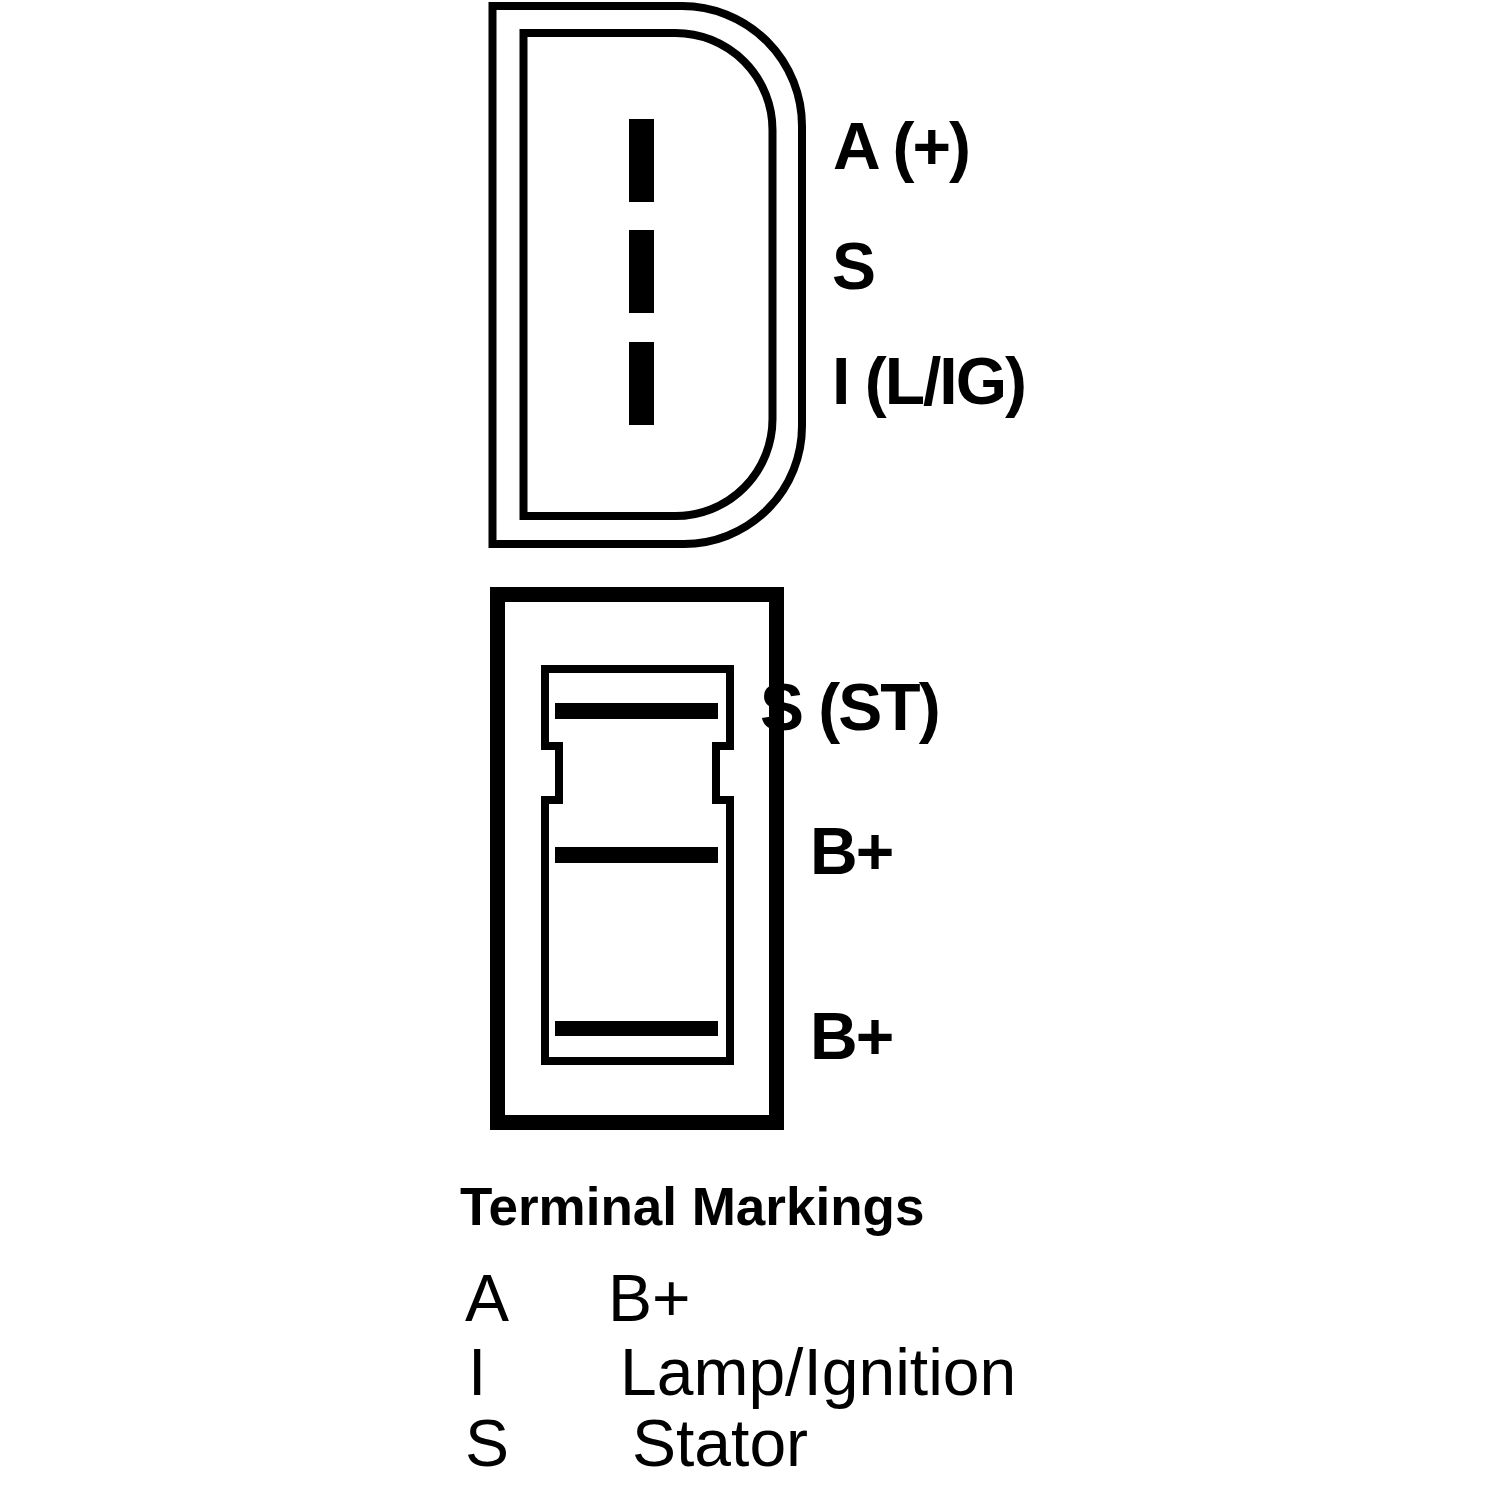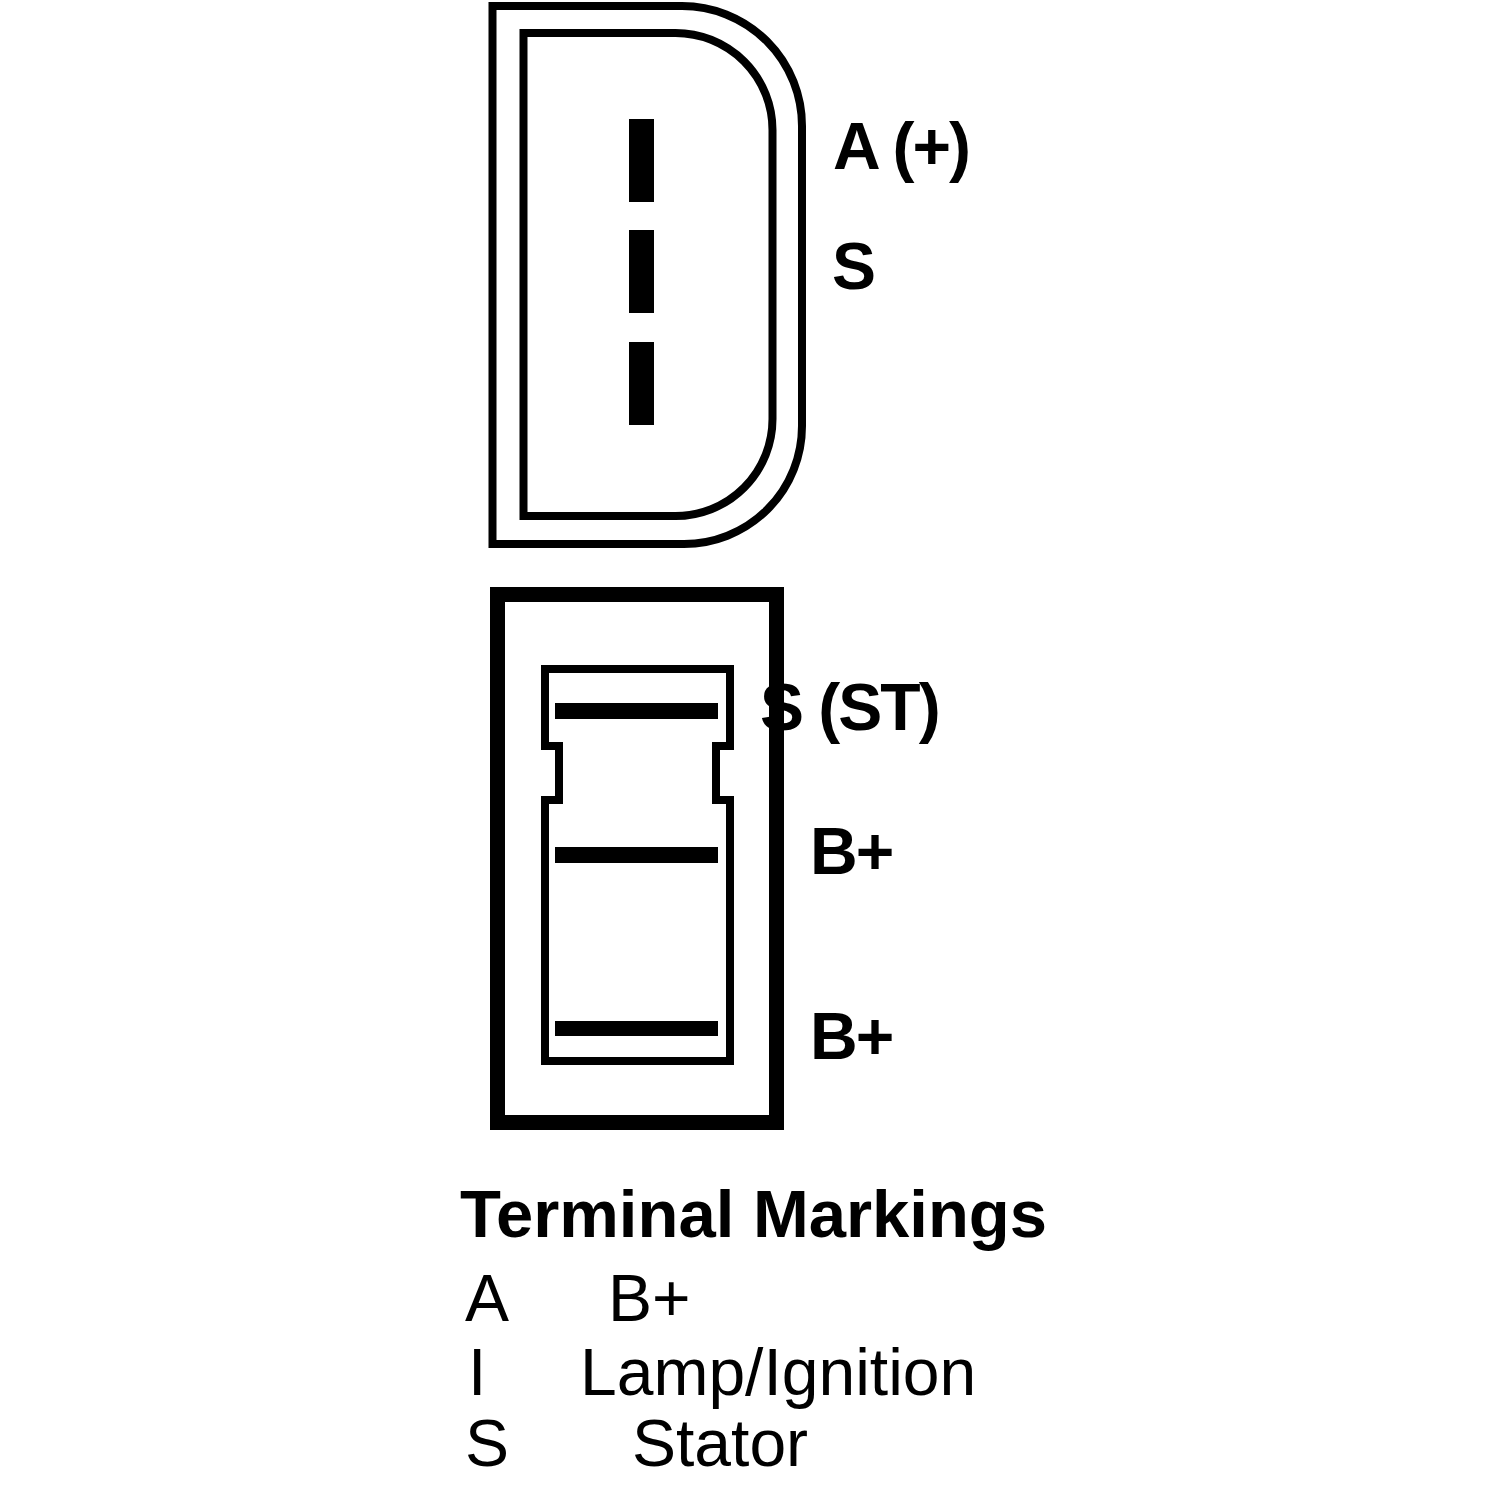"I (L/IG)" div.pin-label { html: none -> <div>I (L/IG)</div> }
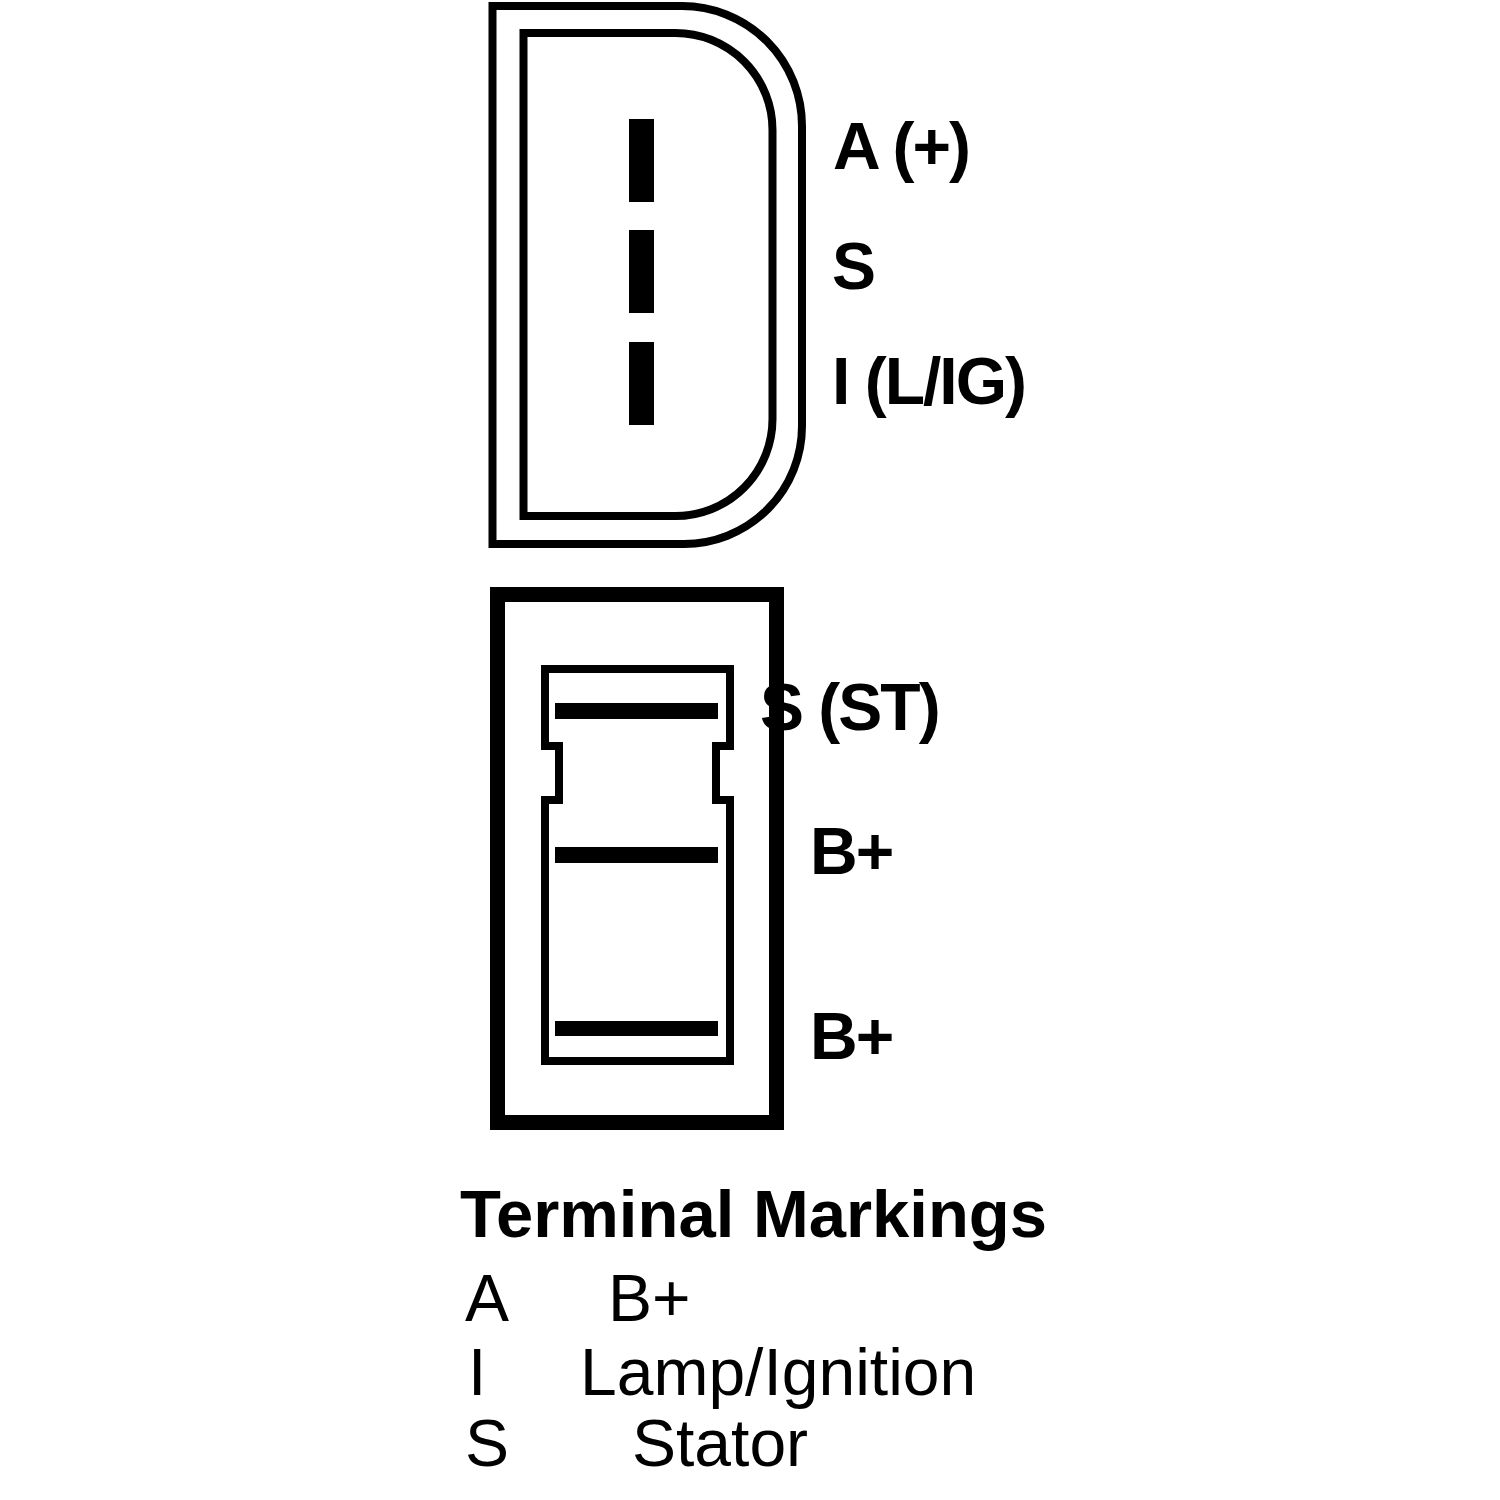"Terminal Markings" .legend-title { font-size: 67px -> 53px }
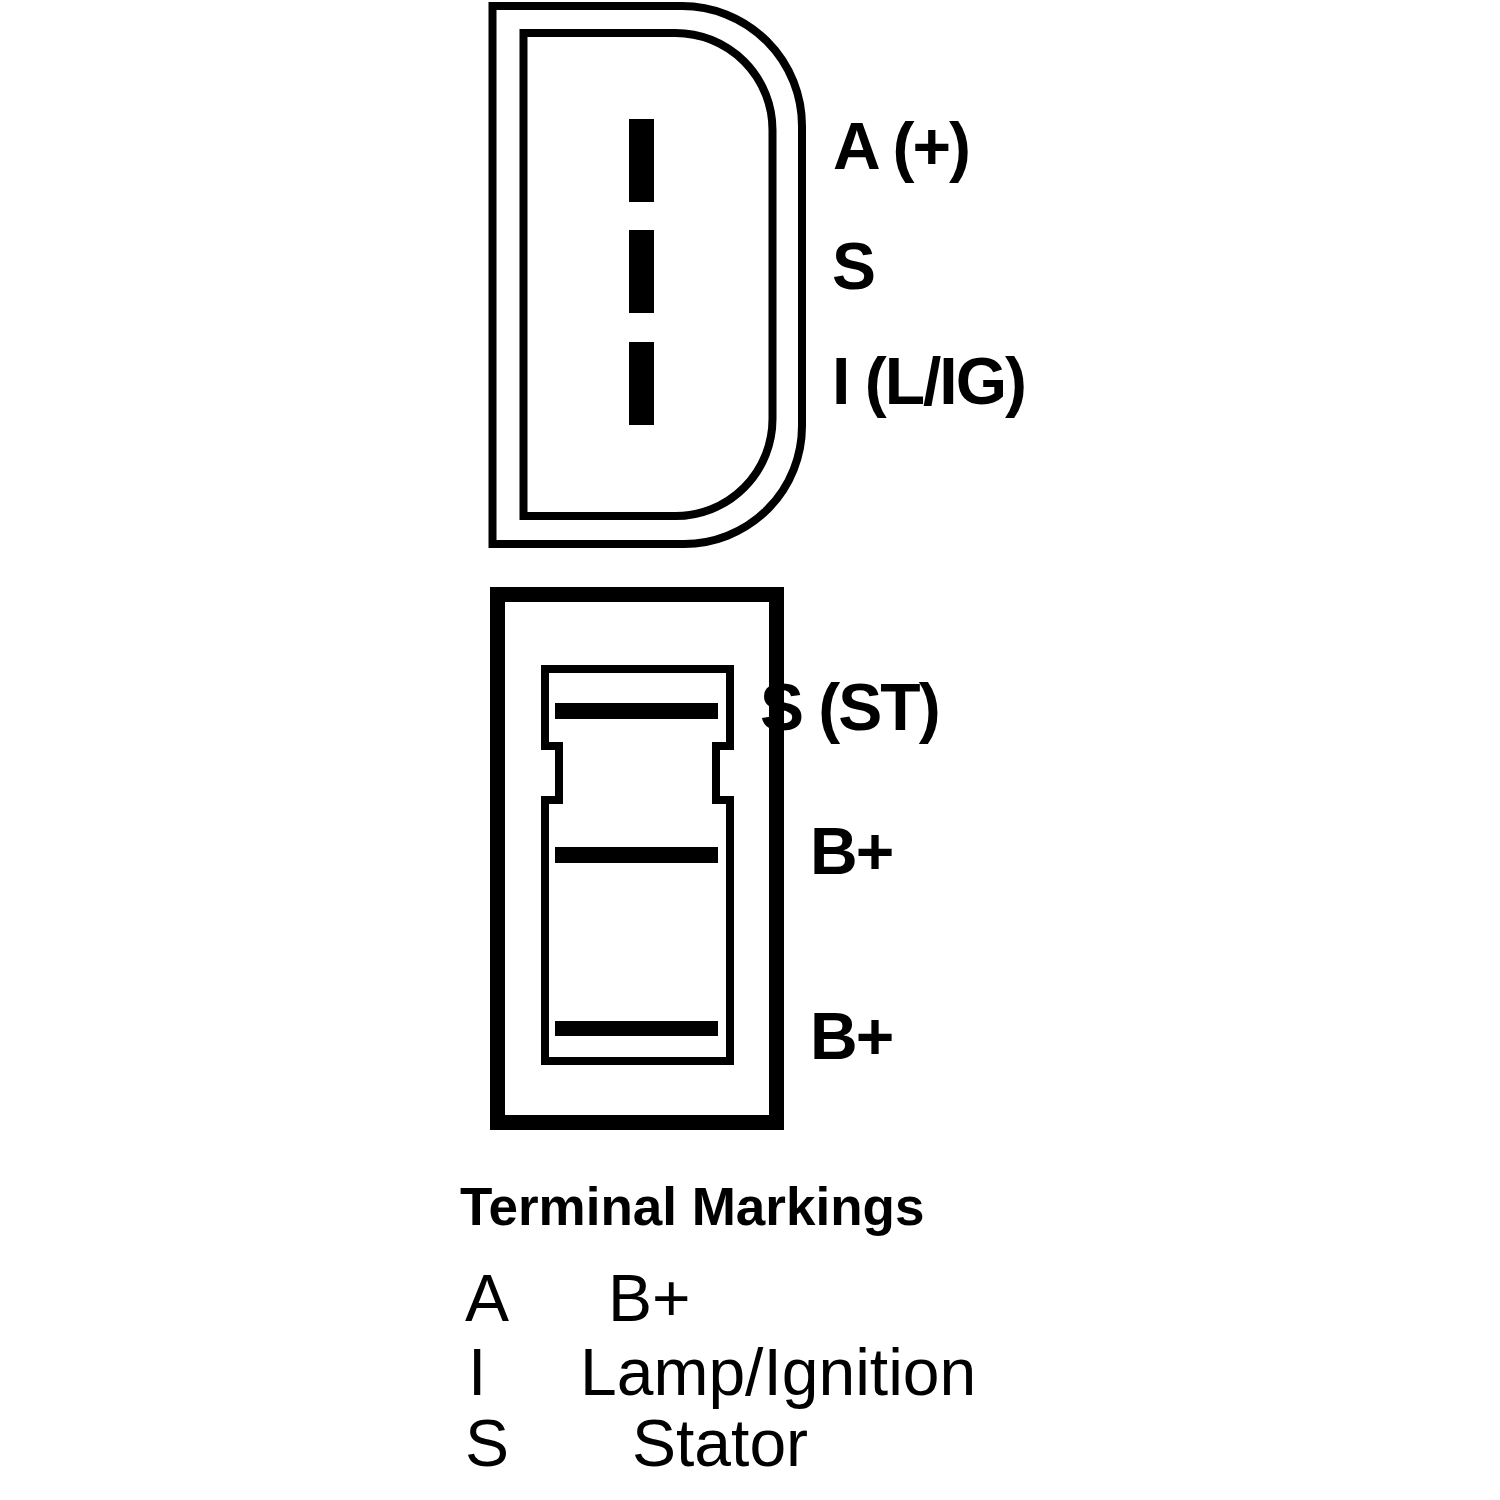"Lamp/Ignition" div.legend-meaning { left: 580px -> 620px }
